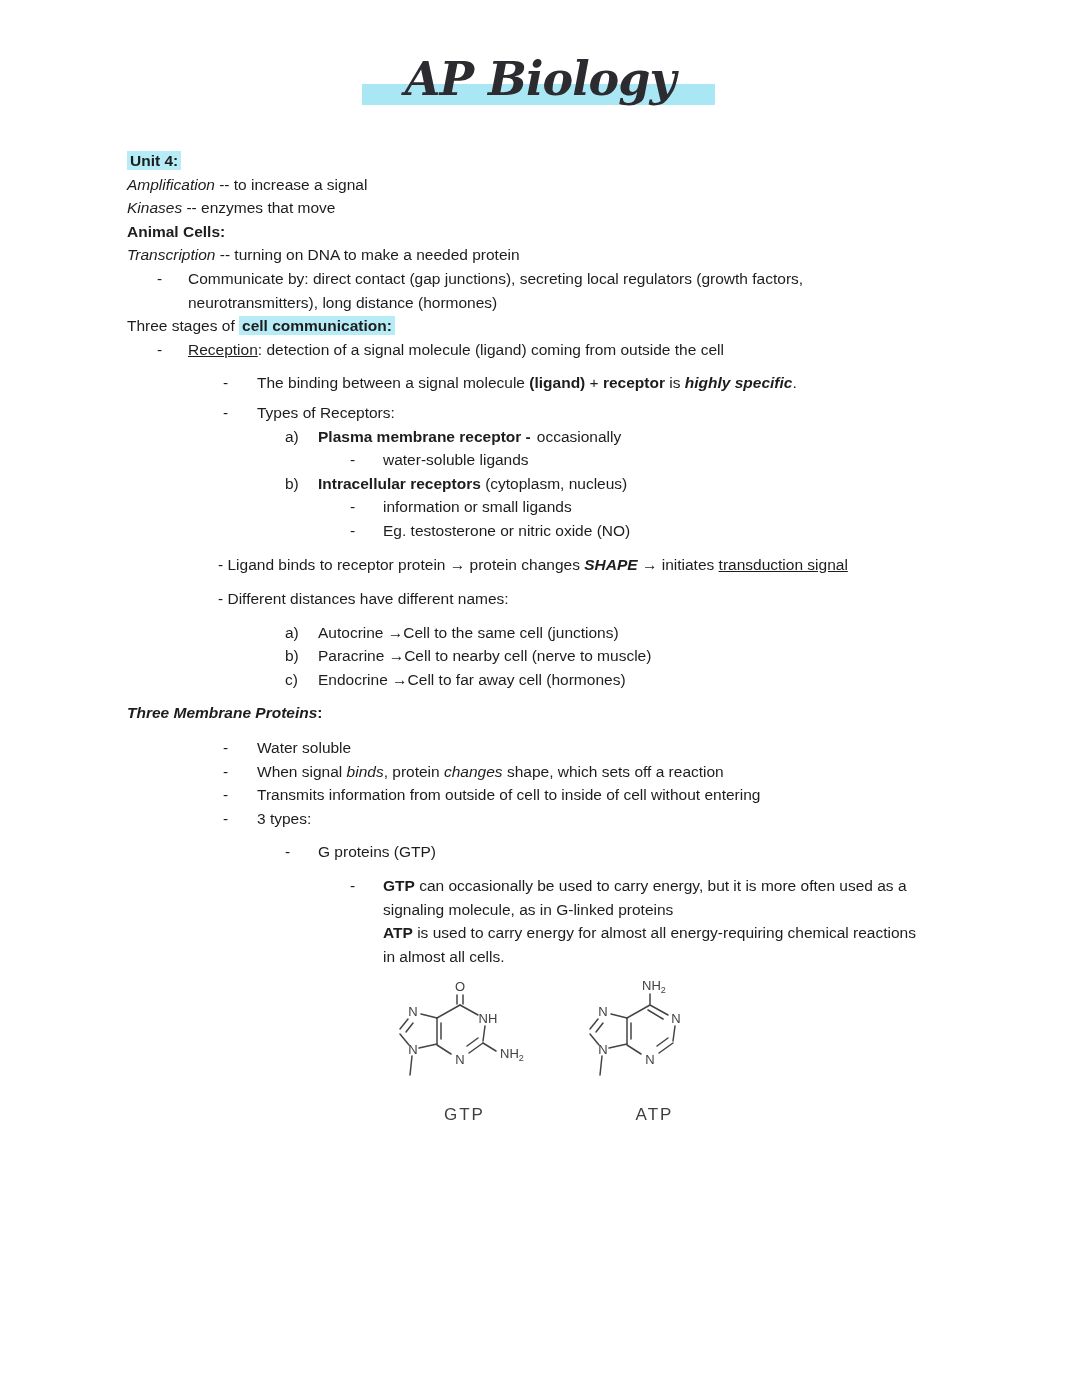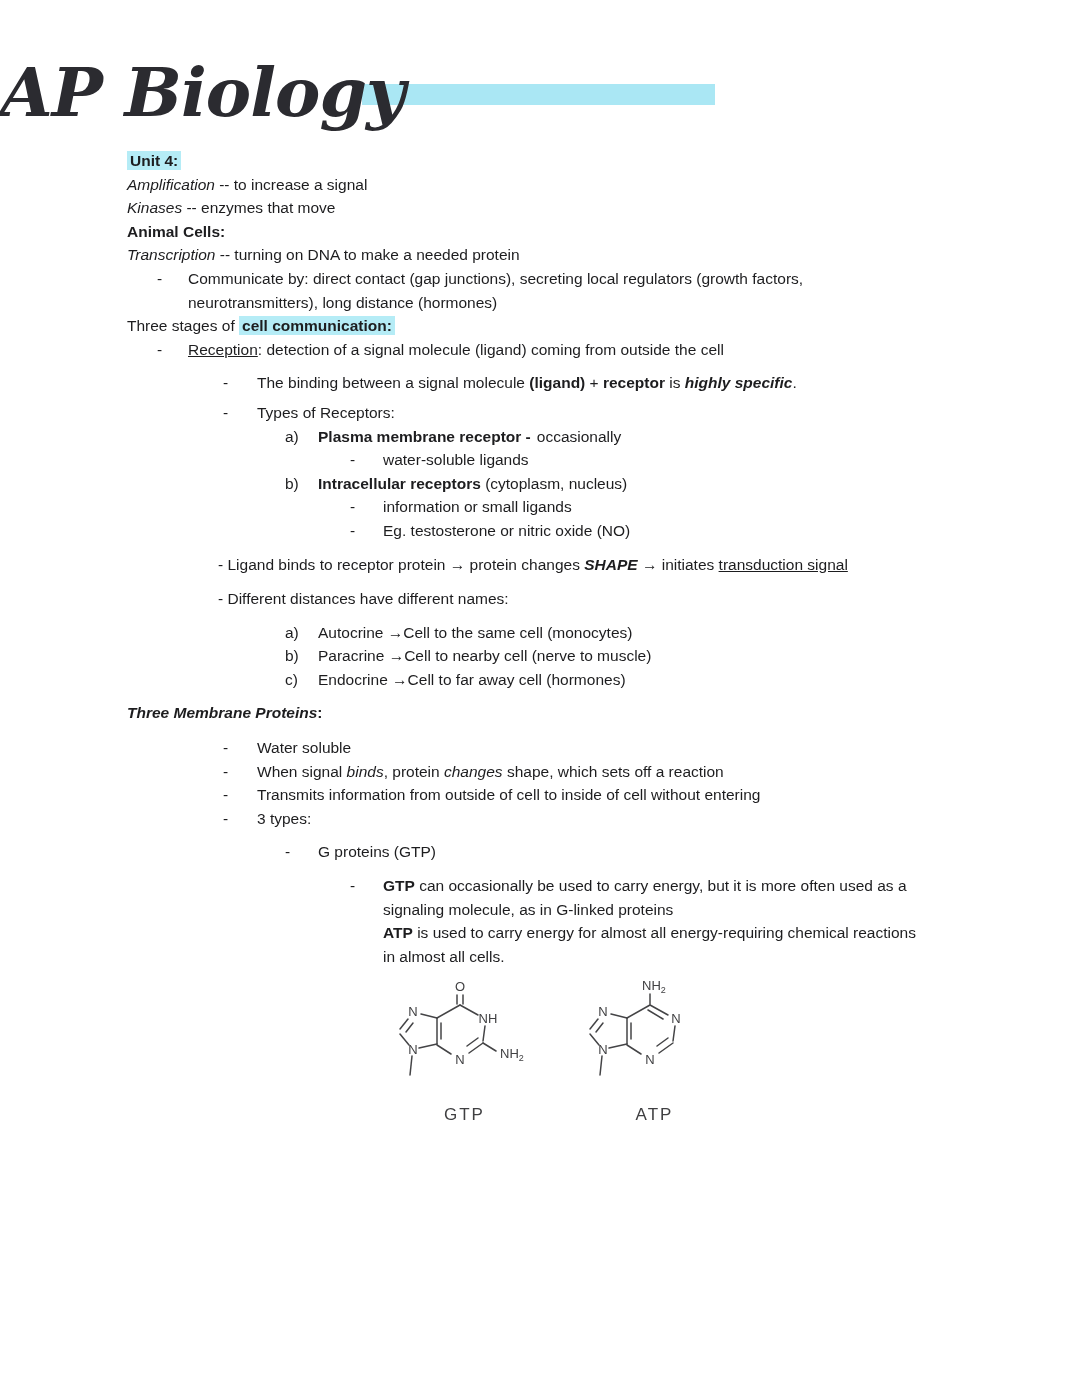"AP Biology" .title-text { font-size: 68px -> 46px; text-align: none -> center }
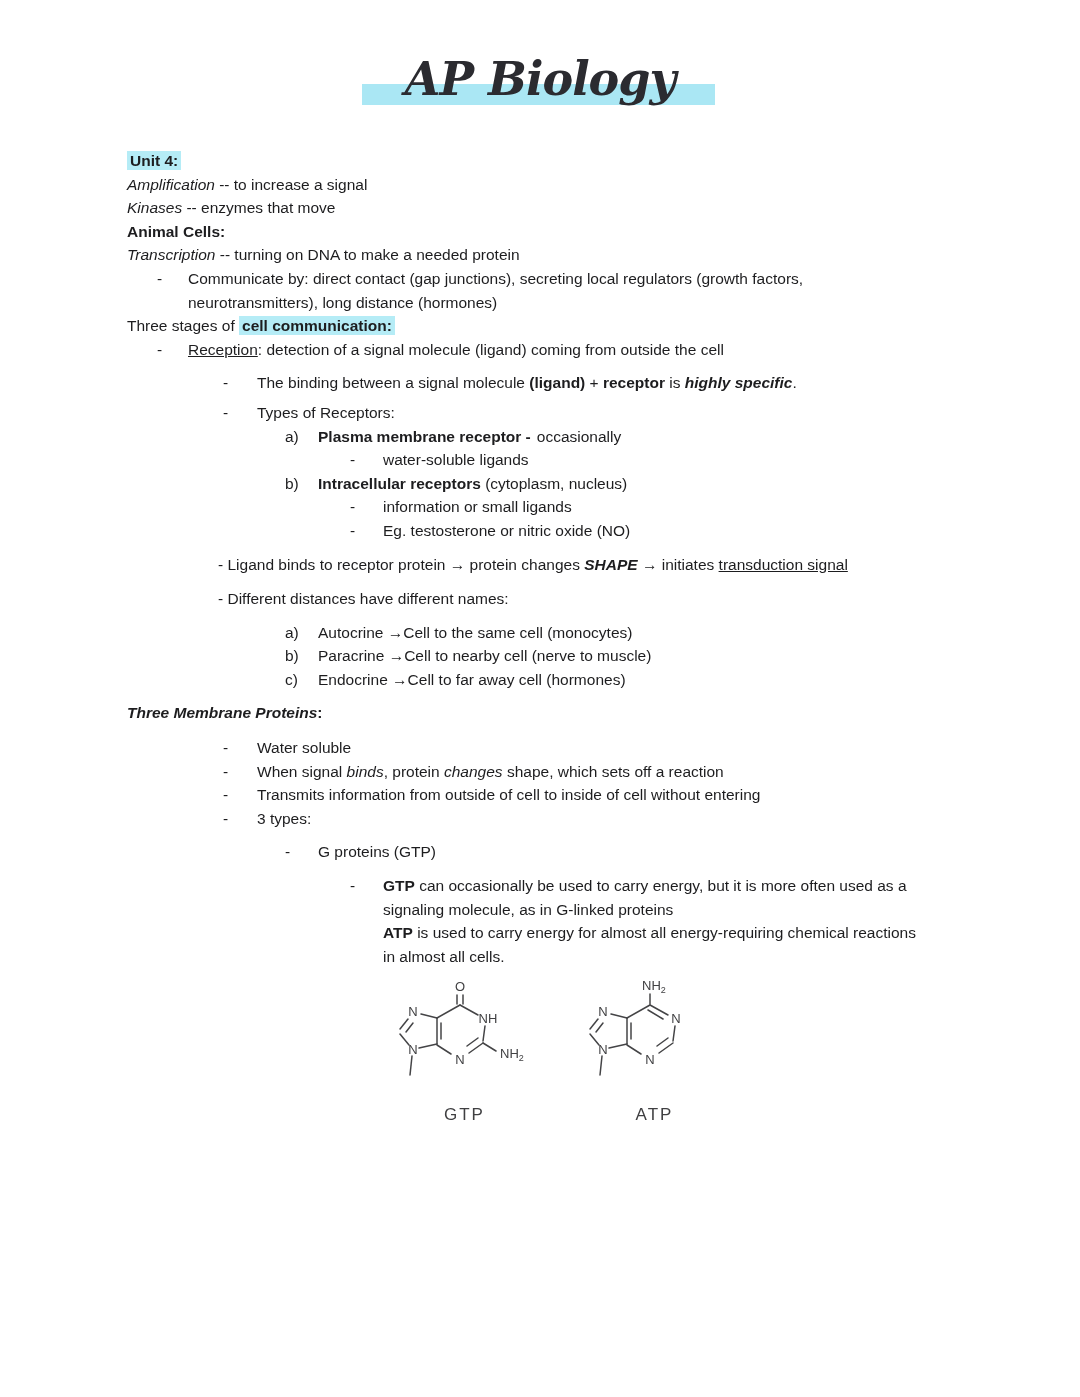"Autocrine →Cell to the same" div.bt { text: monocytes -> junctions }
